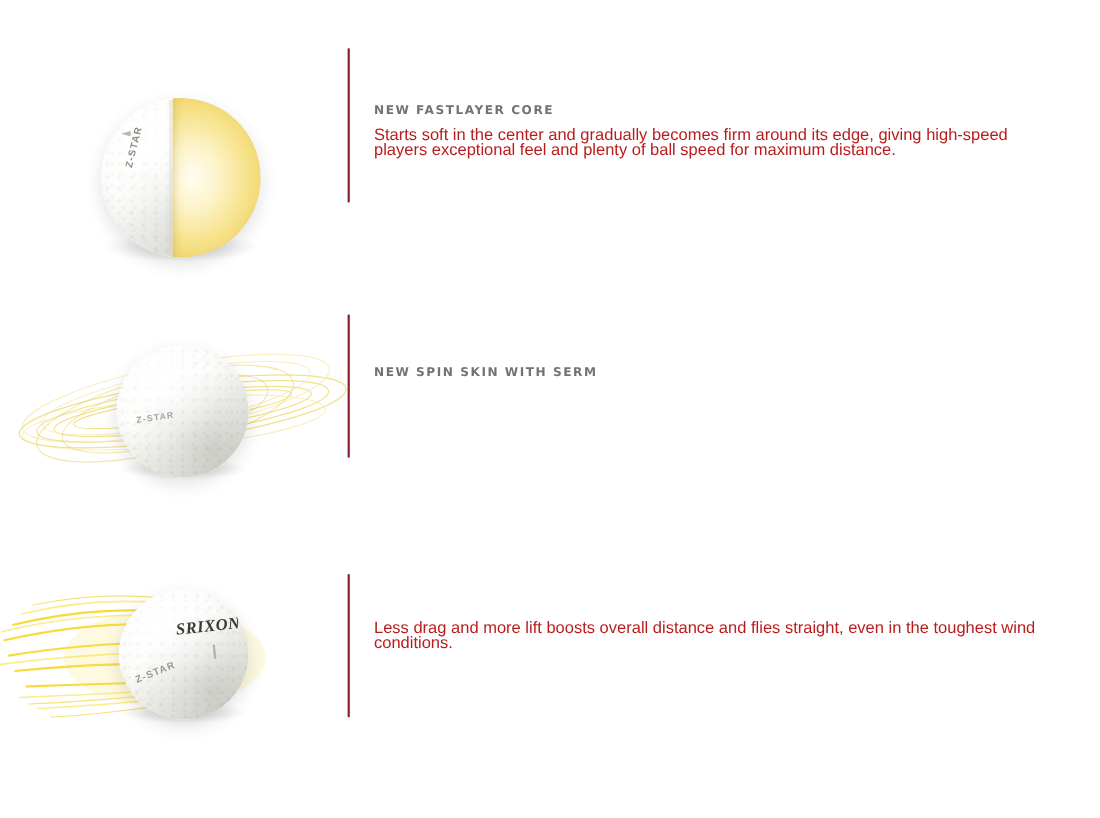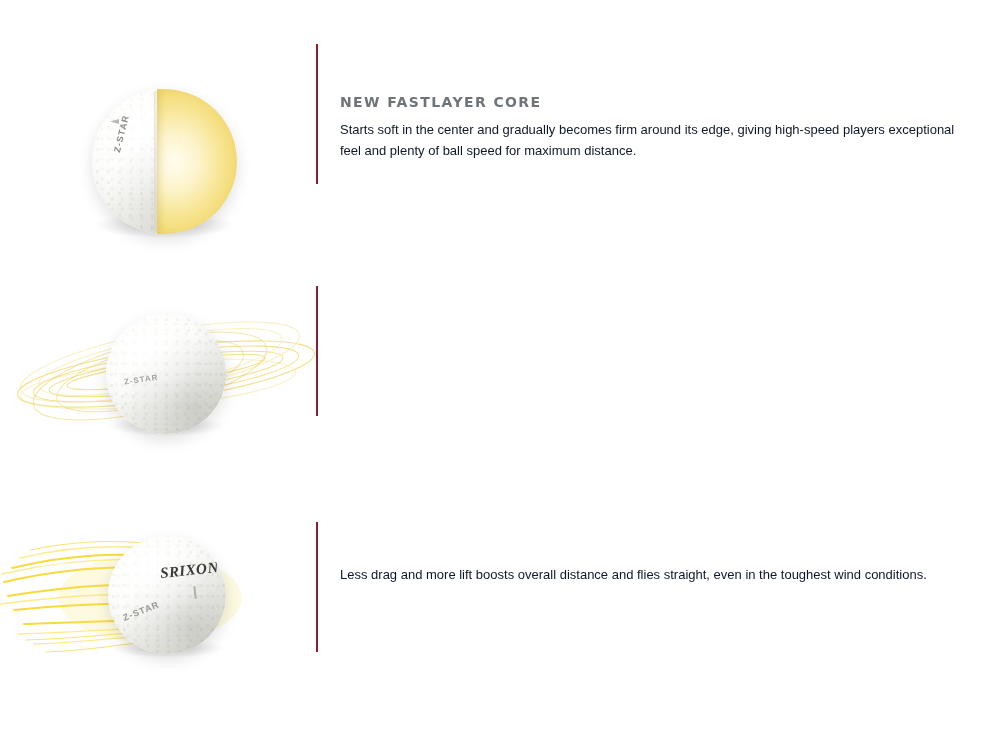"NEW FASTLAYER CORE" .feature-title { font-size: 14px -> 11px }
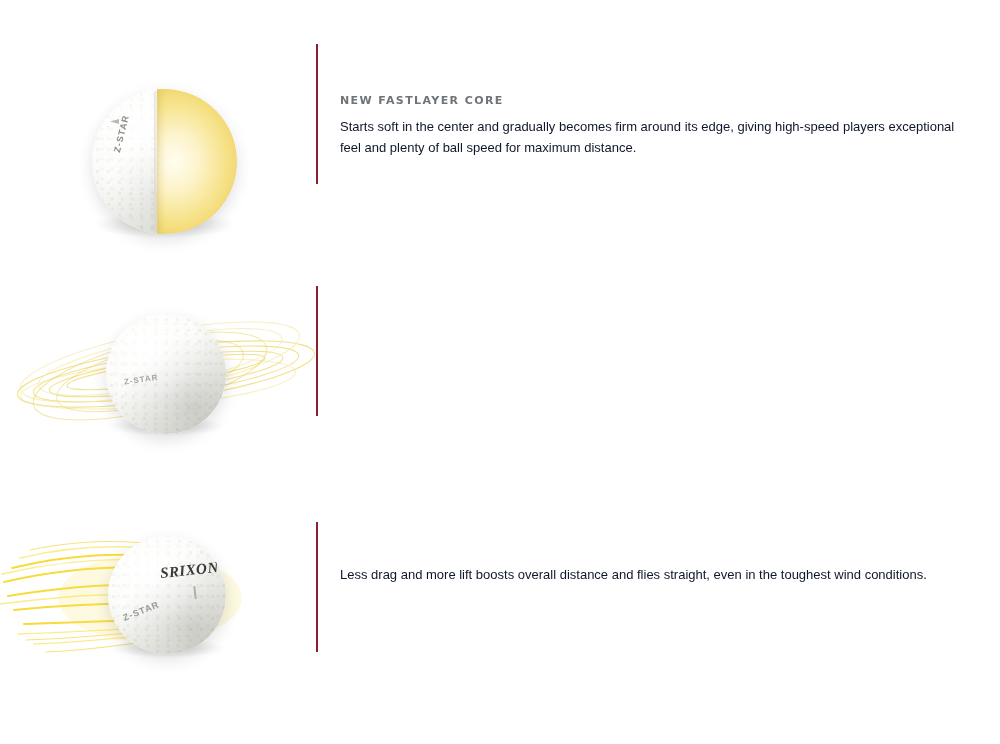"Starts soft in the center" .feature-body { color: #0f172a -> #b91c1c; font-size: 13px -> 15px; line-height: 21px -> 14px }
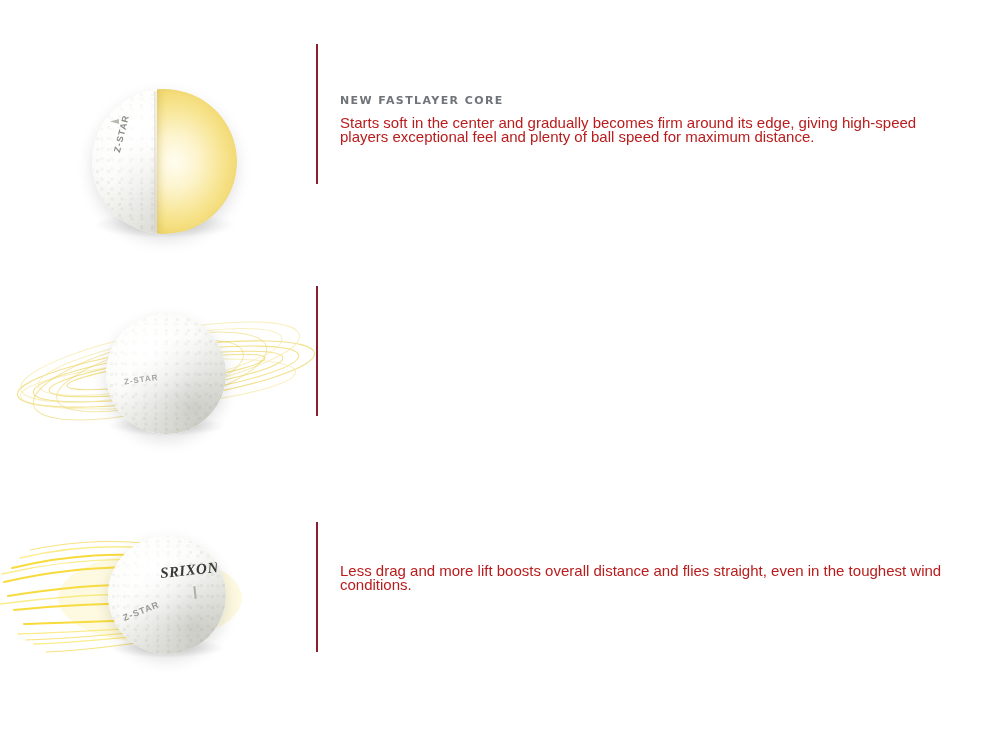"NEW SPIN SKIN WITH SERM" h3.feature-title { html: none -> <h3>NEW SPIN SKIN WITH SERM</h3> }
